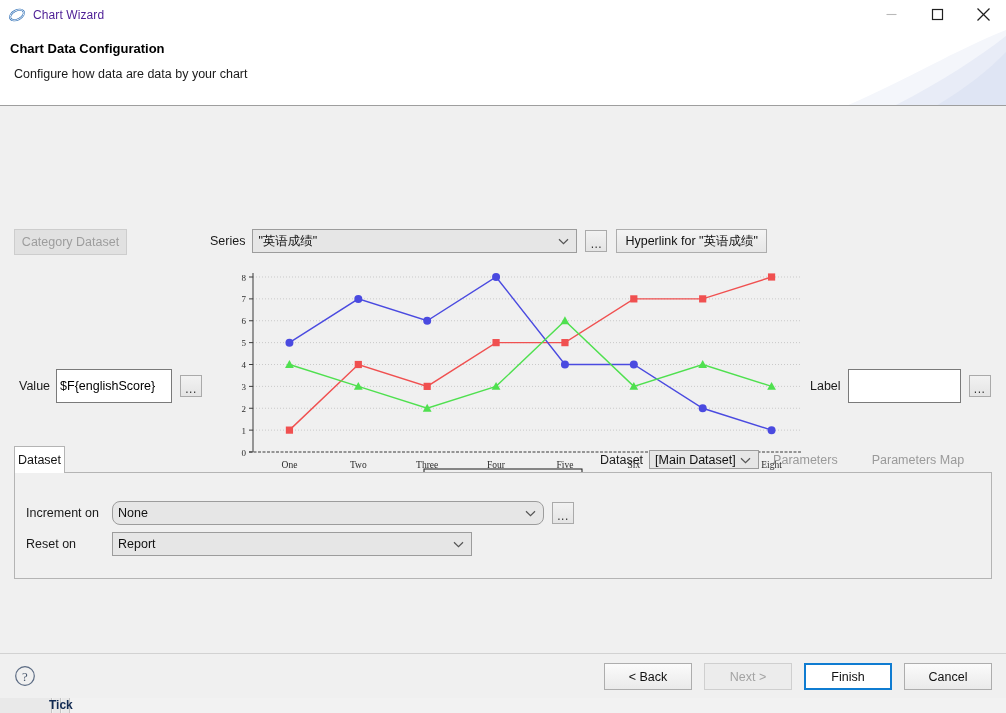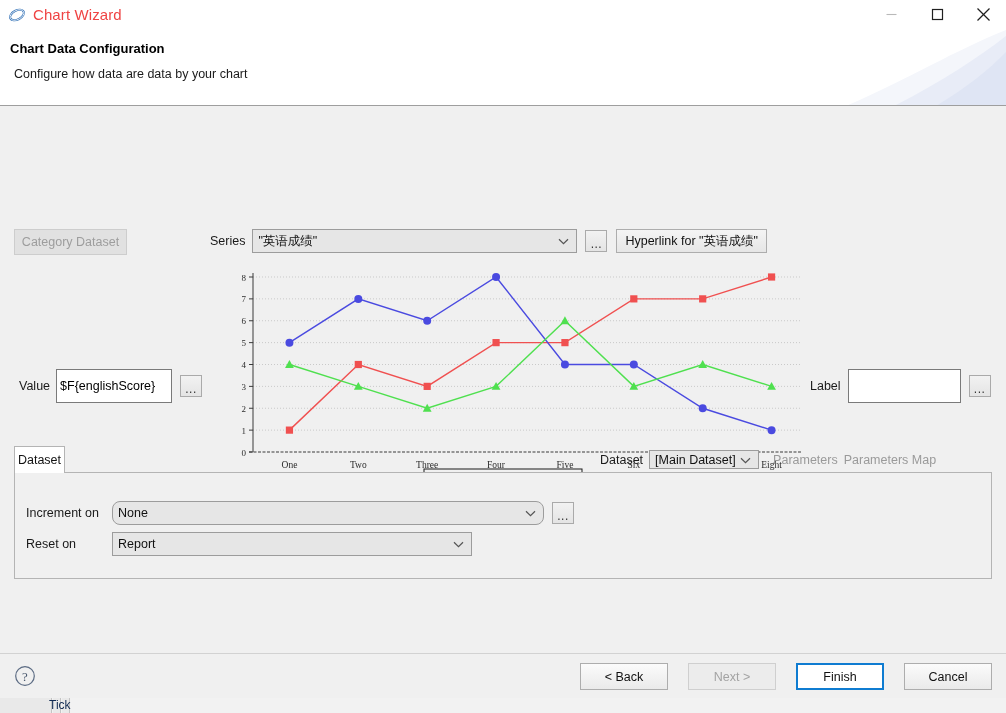"Chart Wizard" .tb-title { color: #ef4444 -> #4c1d95; font-size: 15px -> 12px }
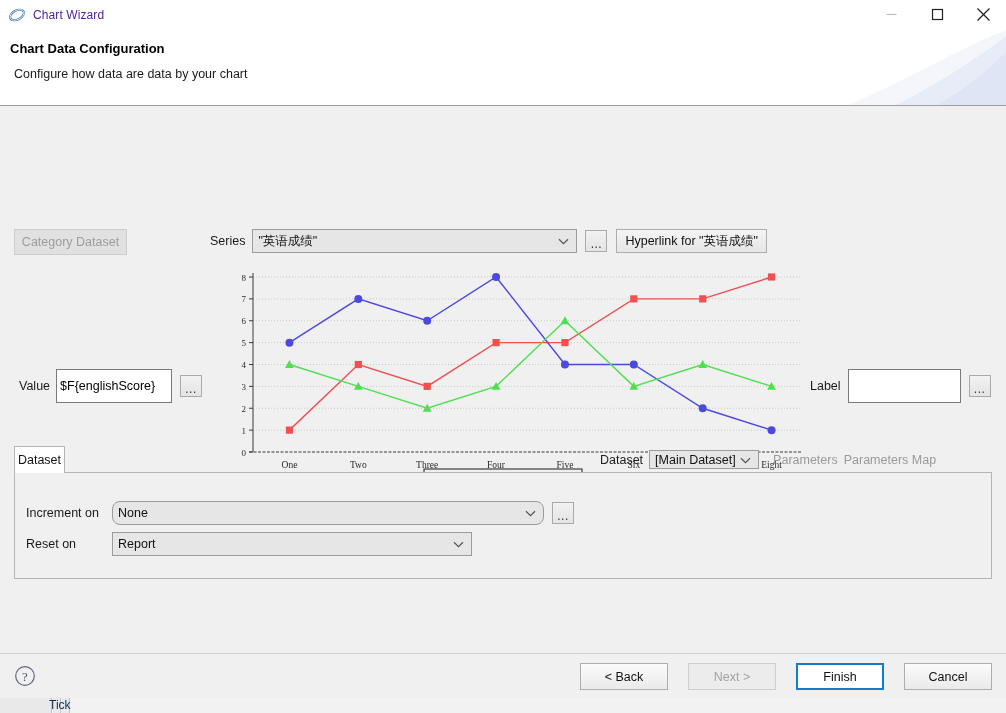"Parameters Map" #paramsmap-link { margin-left: 0 -> 28px }
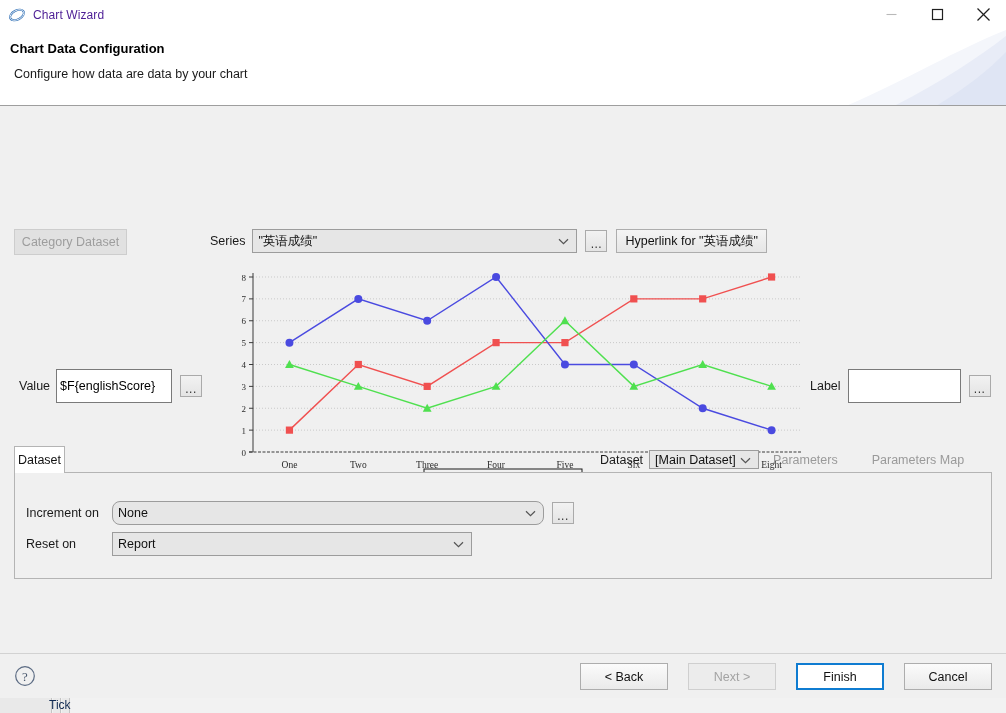"< Back" .foot-btns { gap: 20px -> 12px }
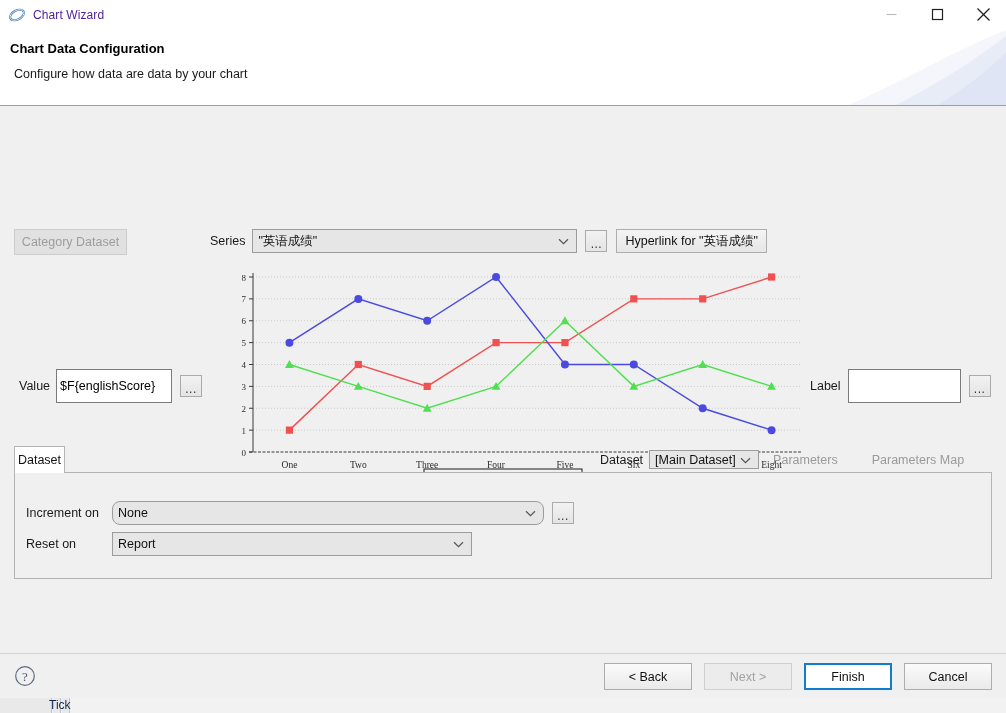"Tick" .behind .bh-text { font-weight: normal -> bold }
